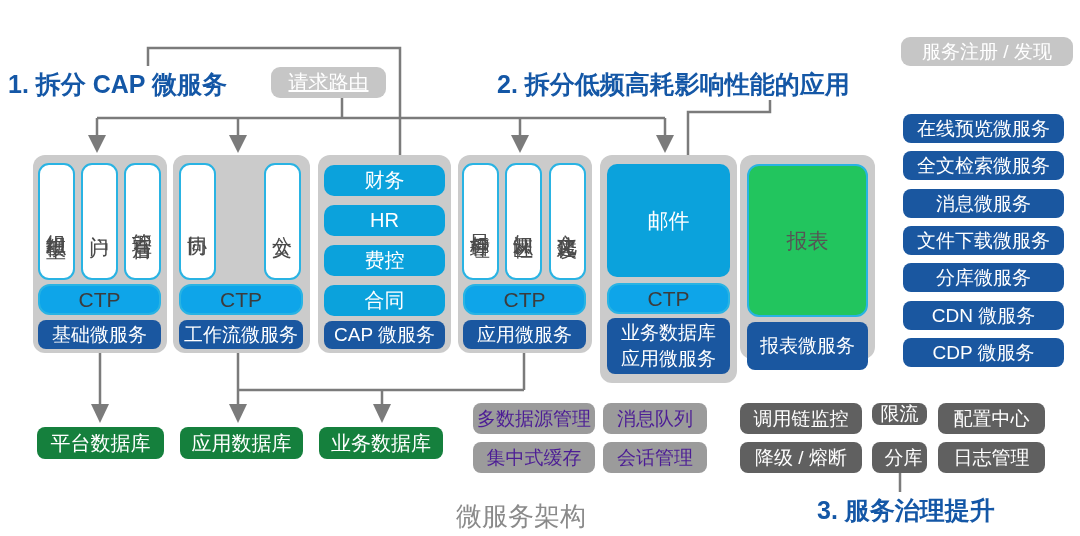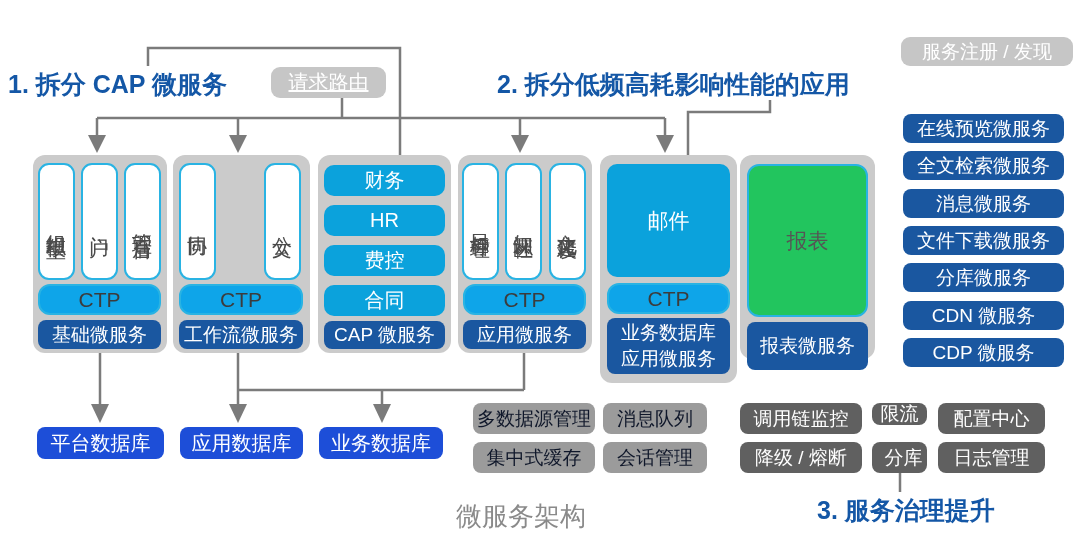"多数据源管理" .ops-light { color: #0f172a -> #4c1d95 }
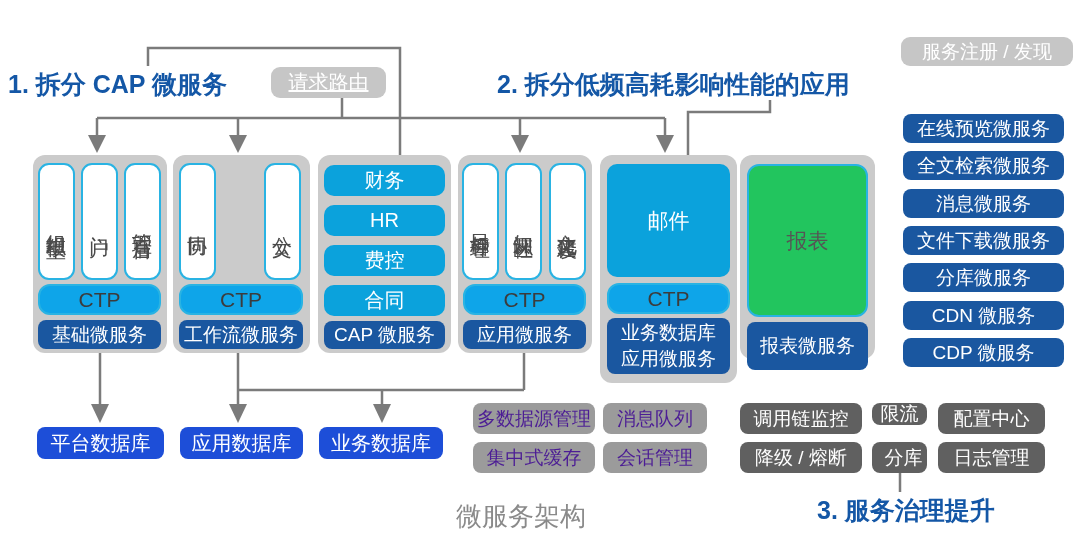"平台数据库" .db { background: #1d4ed8 -> #15803d }
